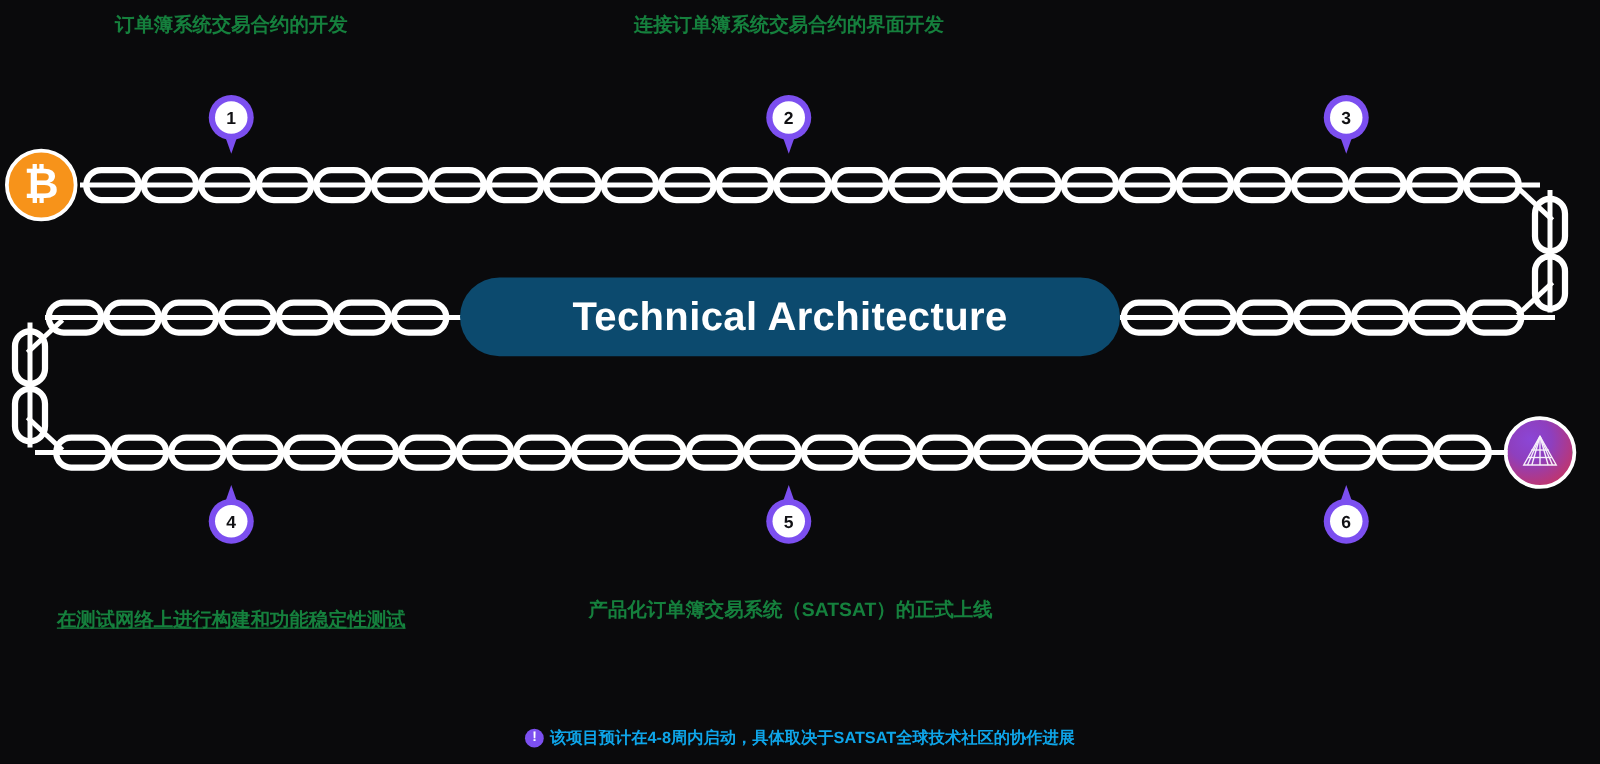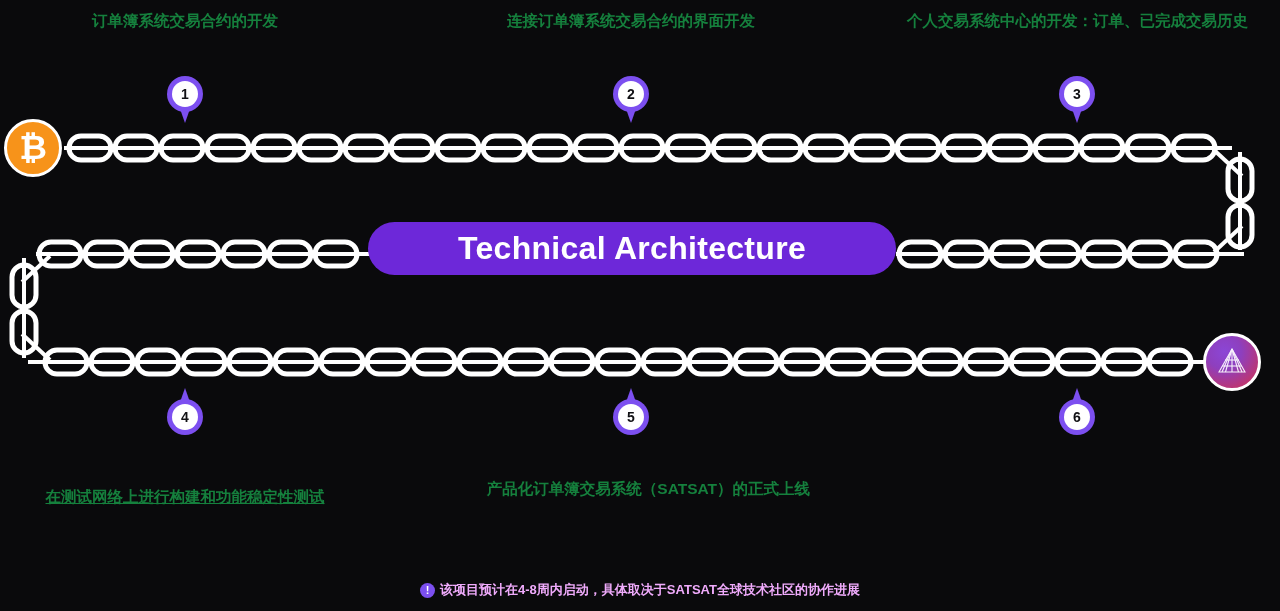"个人交易系统中心的开发：订单、已完成交易历史" div.caption { html: <div>个人交易系统中心的开发：订单、已完成交易历史</div> -> none }
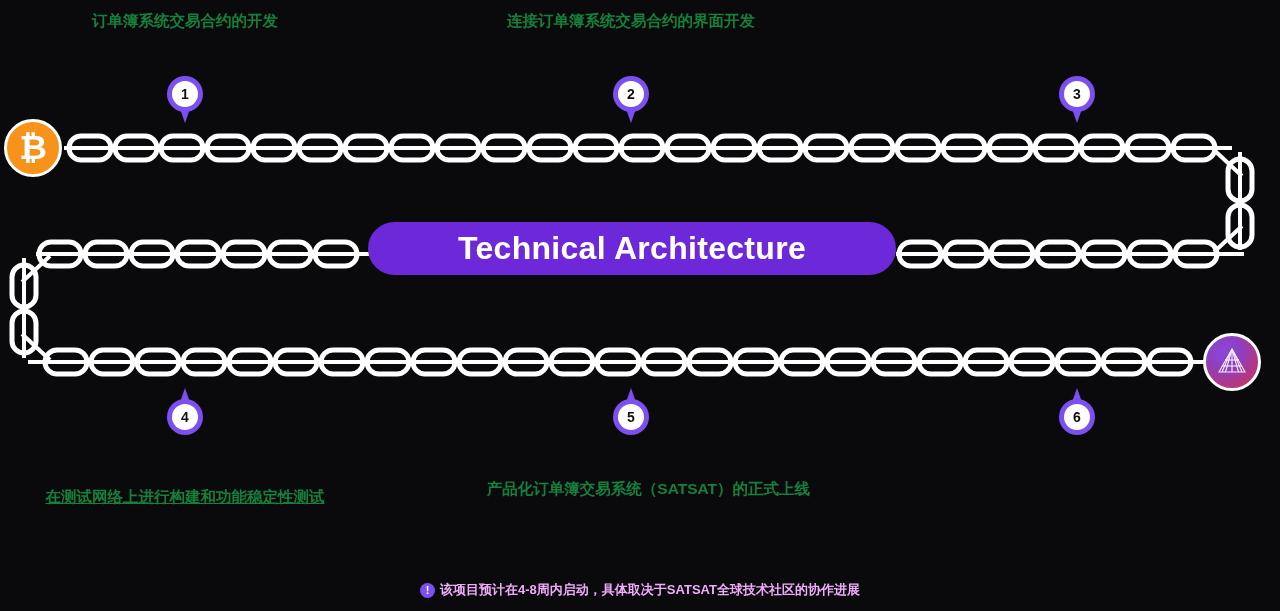"Technical Architecture" .center-pill { background: #6d28d9 -> #0c4a6e; height: 53px -> 63px }
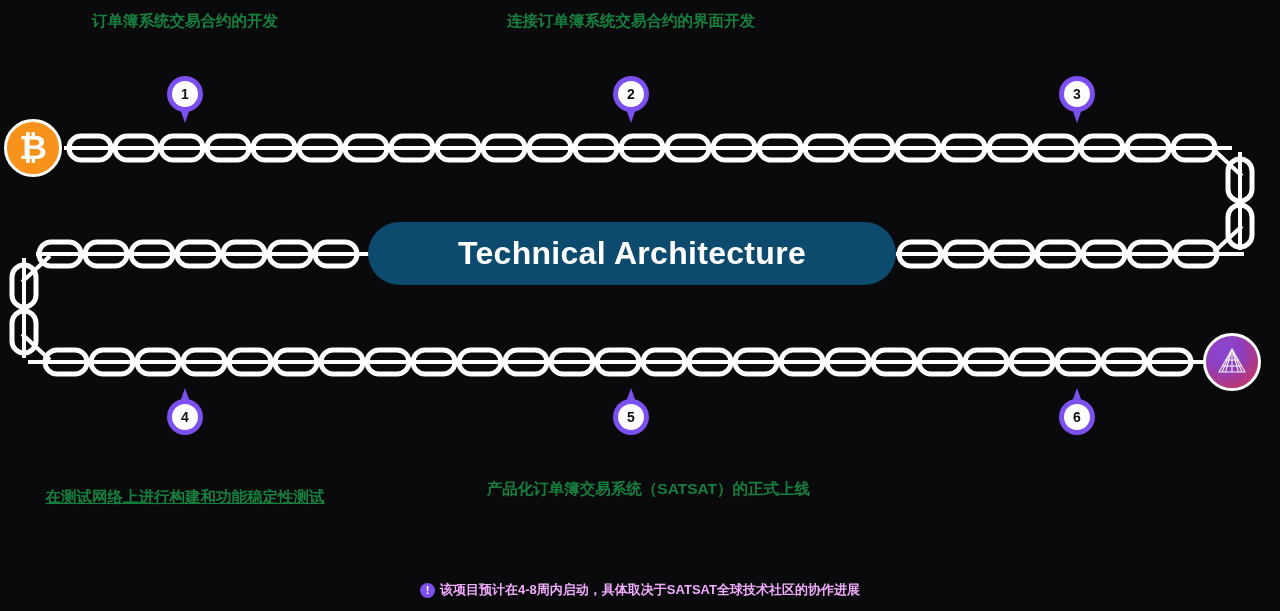"产品化订单簿交易系统（SATSAT）的正式上线" div.caption { text-align: right -> none }
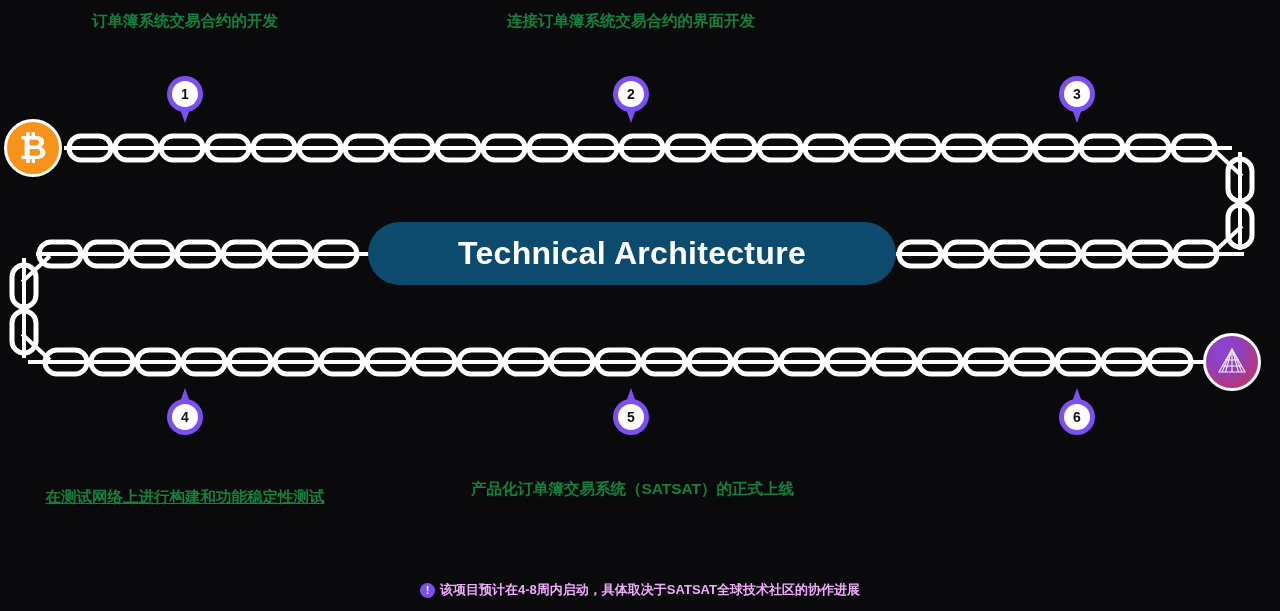"该项目预计在4-8周内启动，具体取决于SATSAT全球技术社区的协作进展" .footer .note { color: #f0abfc -> #0ea5e9 }
